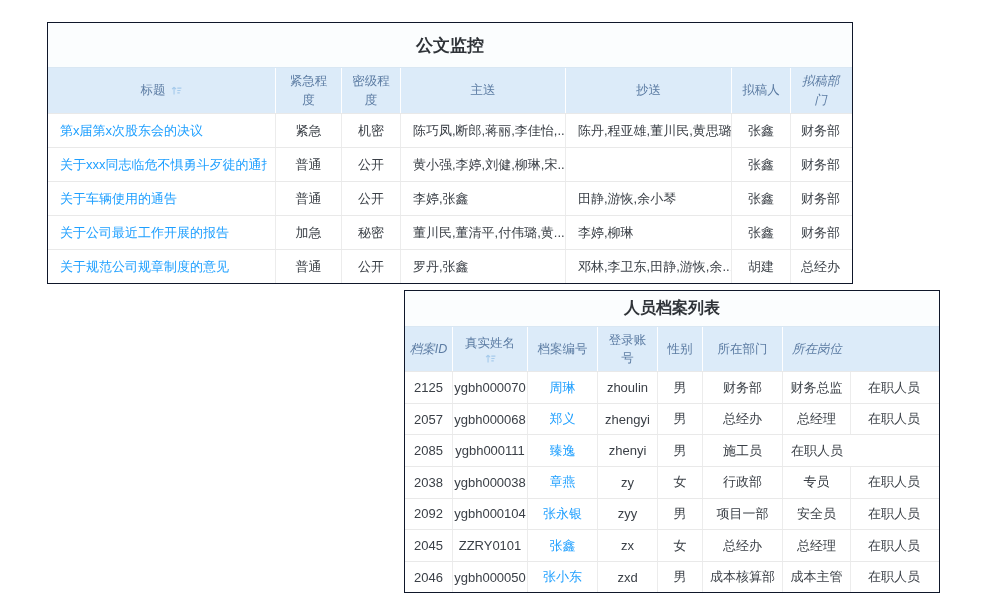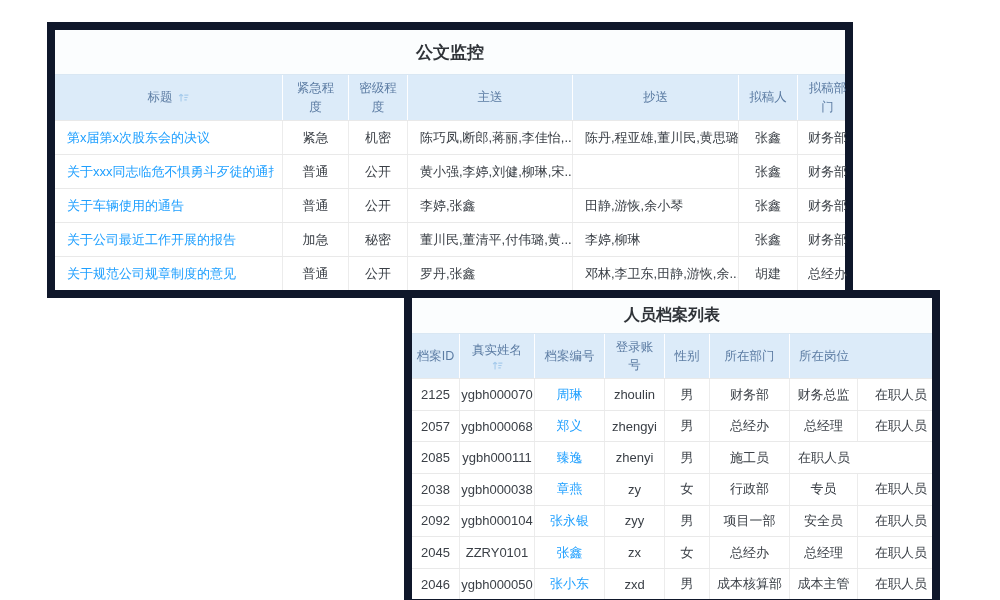"公文监控" .panel { border: 8px solid #0f172a -> 1px solid #0f172a }
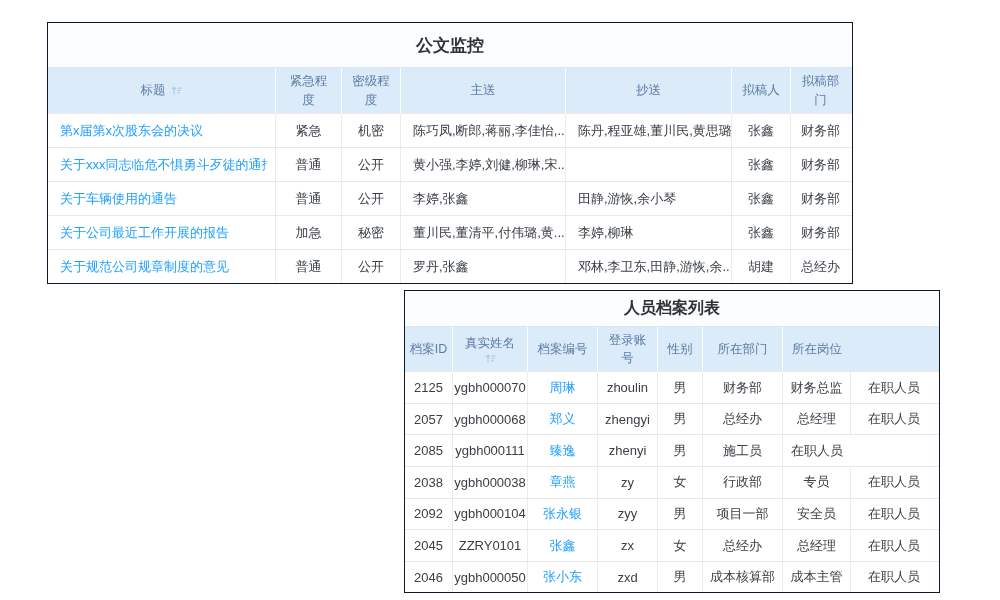"拟稿部门" .h:last-child { font-style: none -> italic }
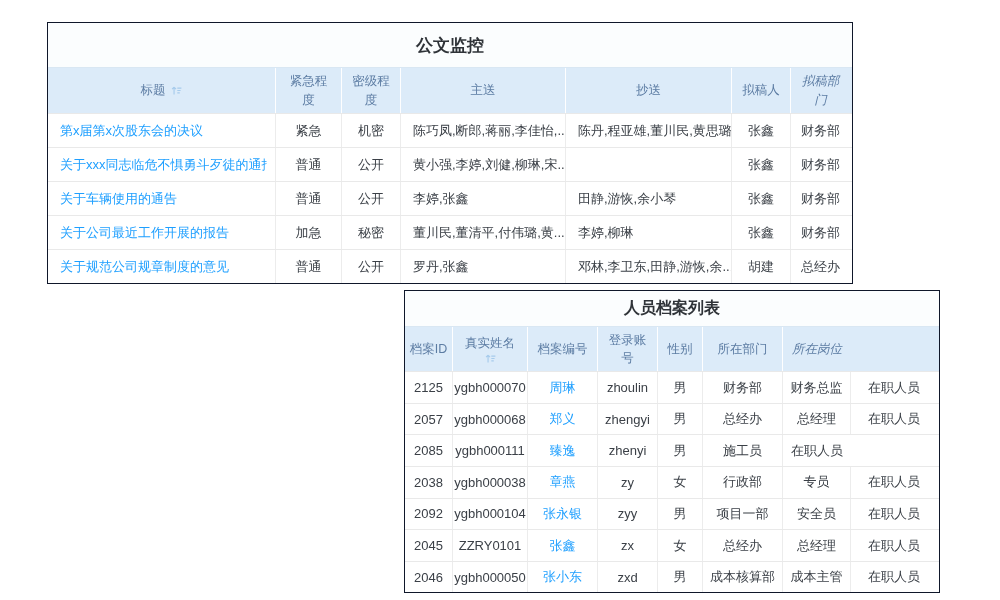"档案ID" #personnel-panel .h:first-child { font-style: none -> italic }
